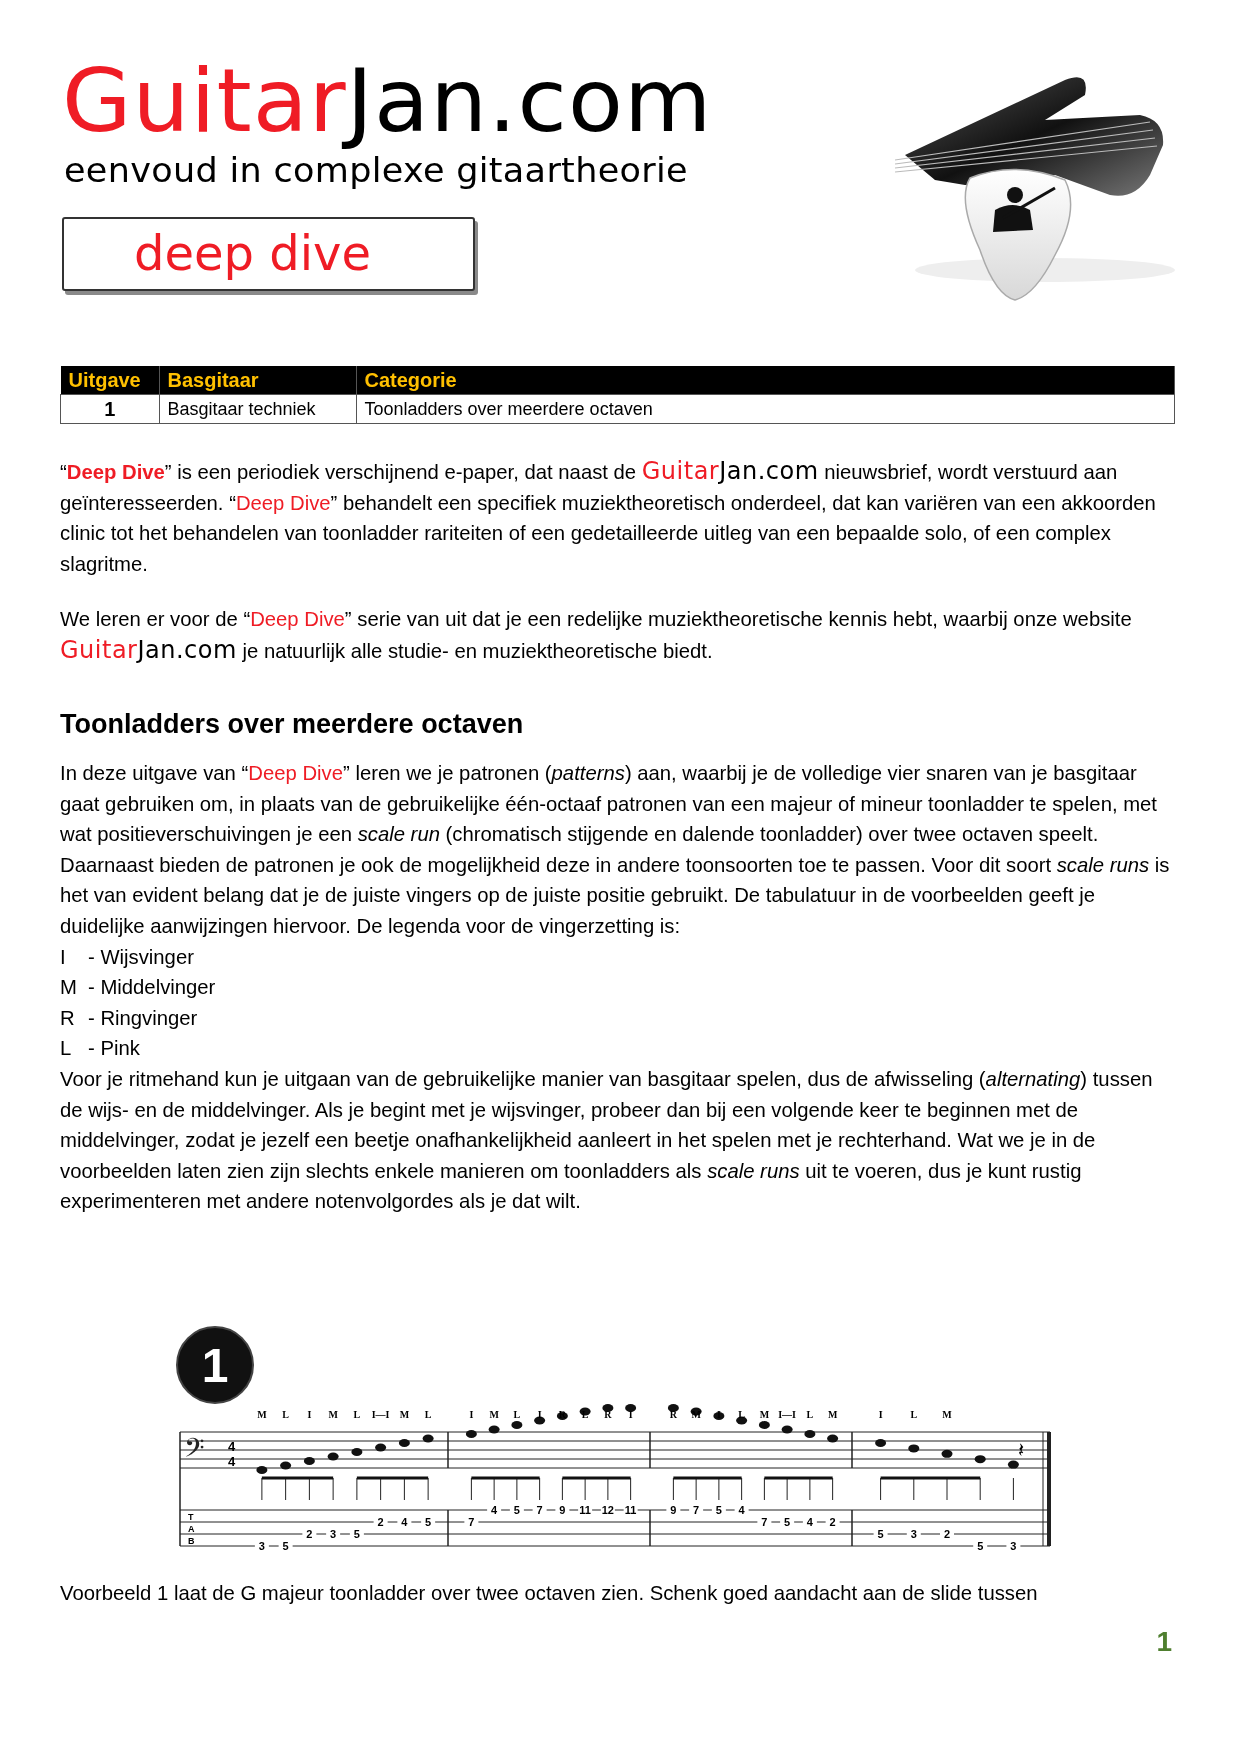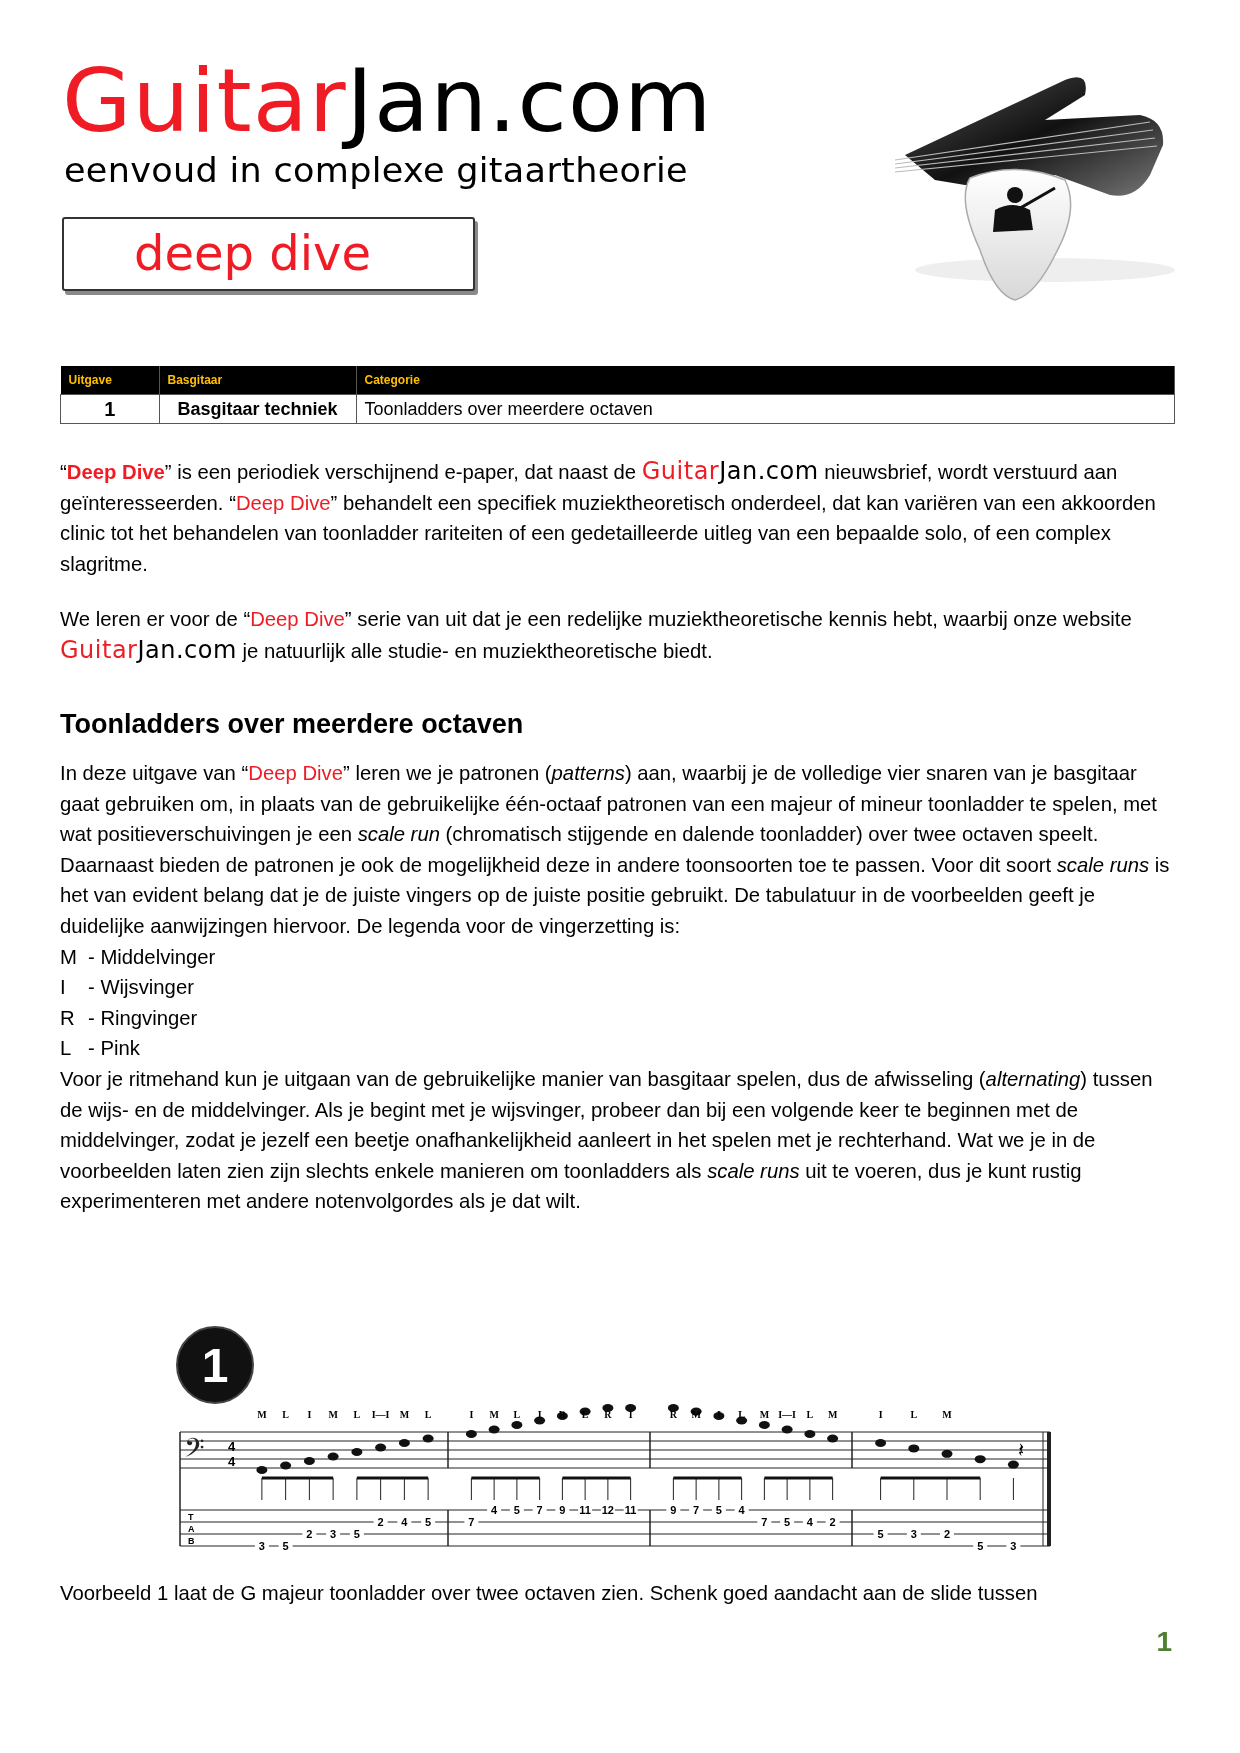"Uitgave" table.info th { font-size: 12px -> 20px }
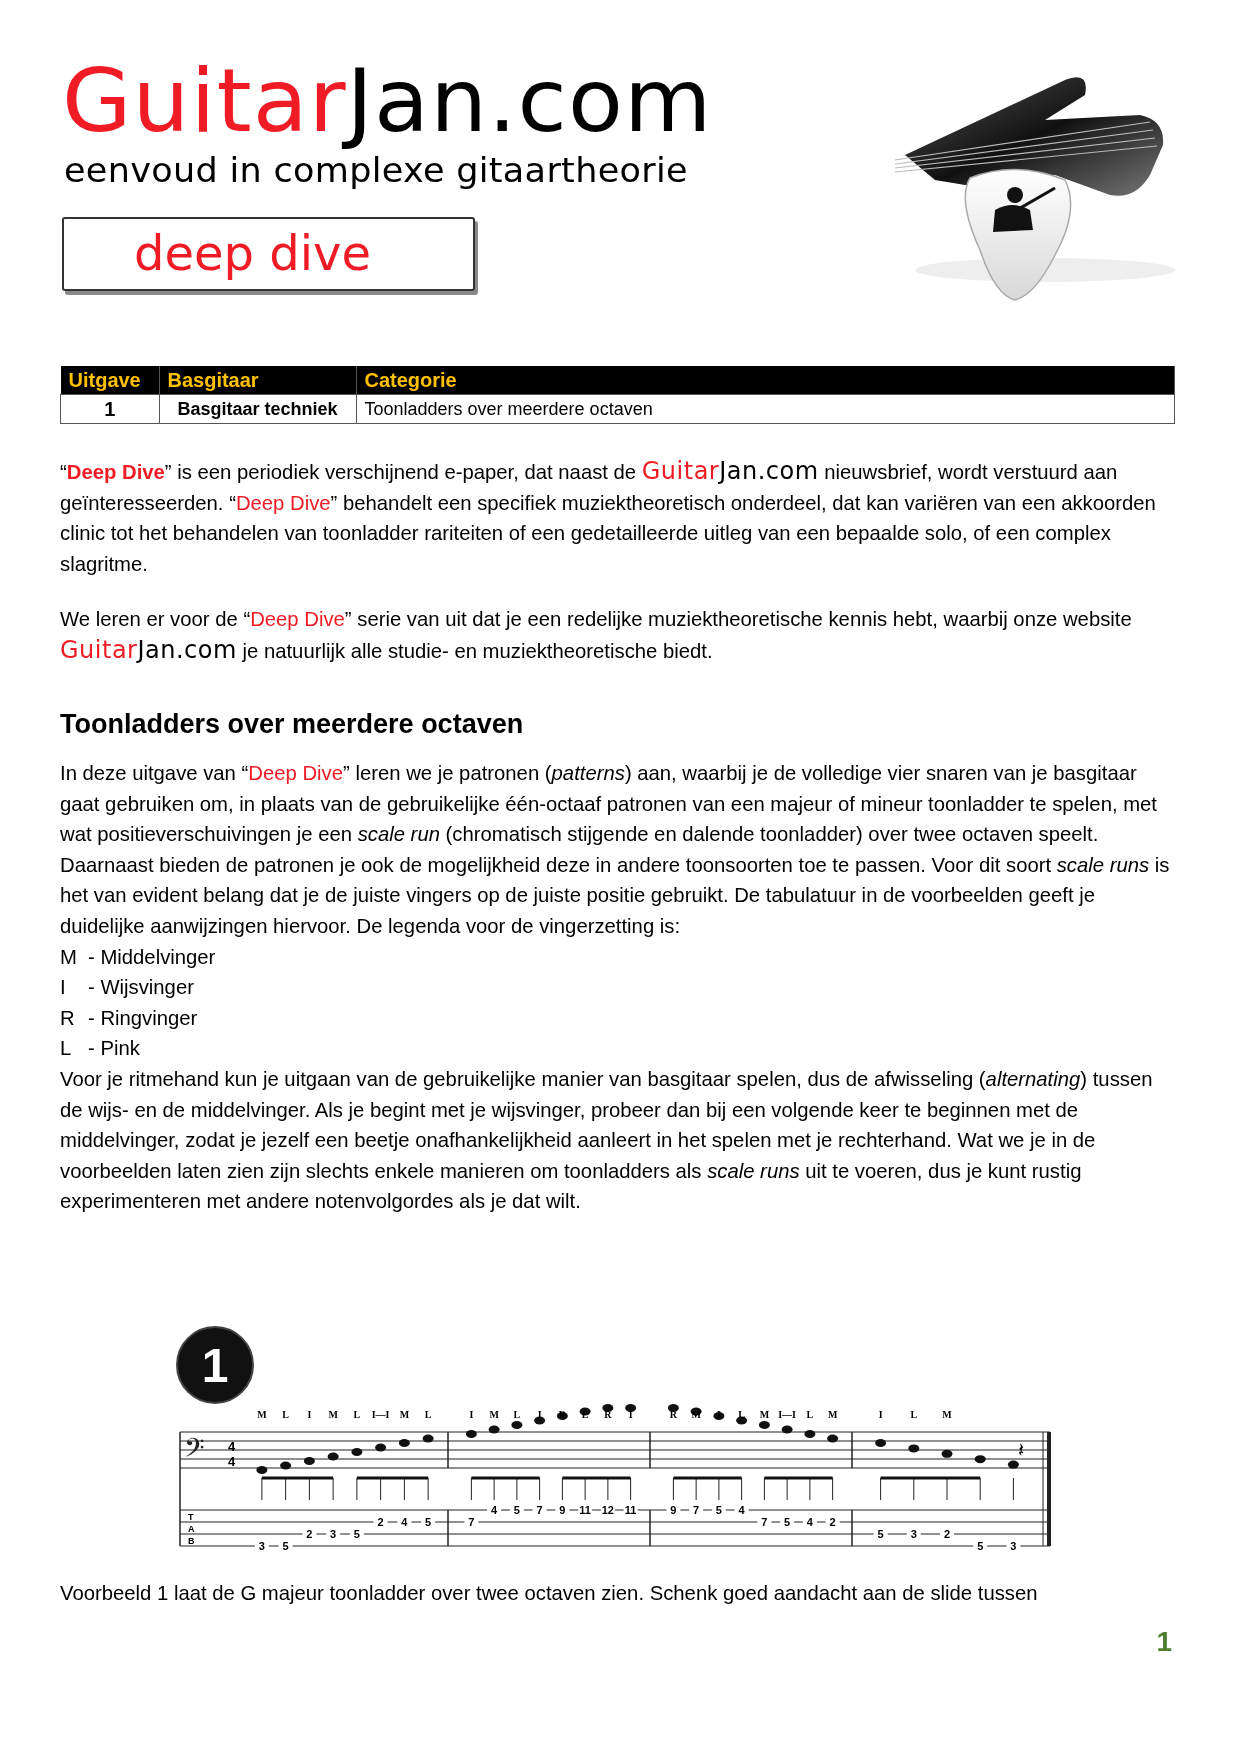"Basgitaar techniek" table.info td.cat { font-weight: bold -> normal; text-align: center -> none }
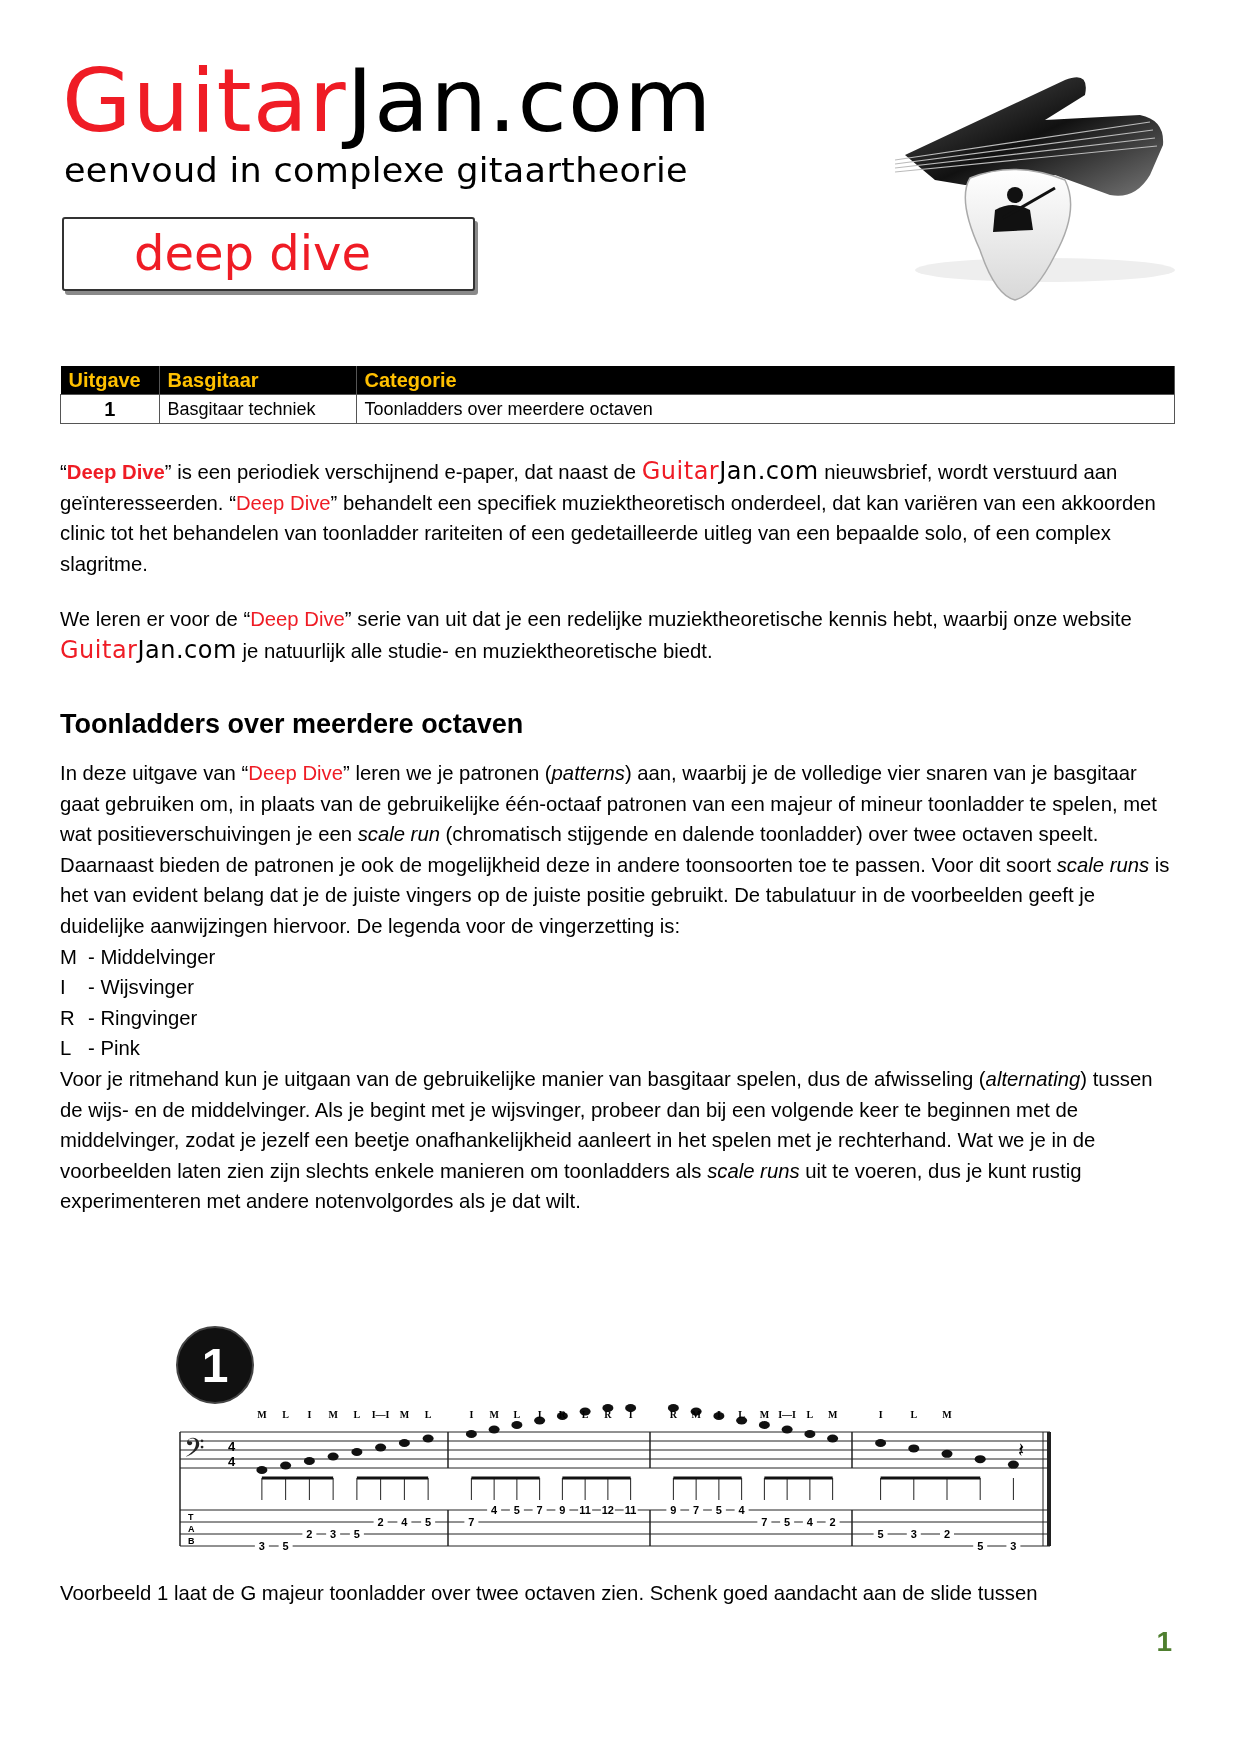"M - Middelvinger" span.legend-row { order: before "I - Wijsvinger" -> after "I - Wijsvinger" }
